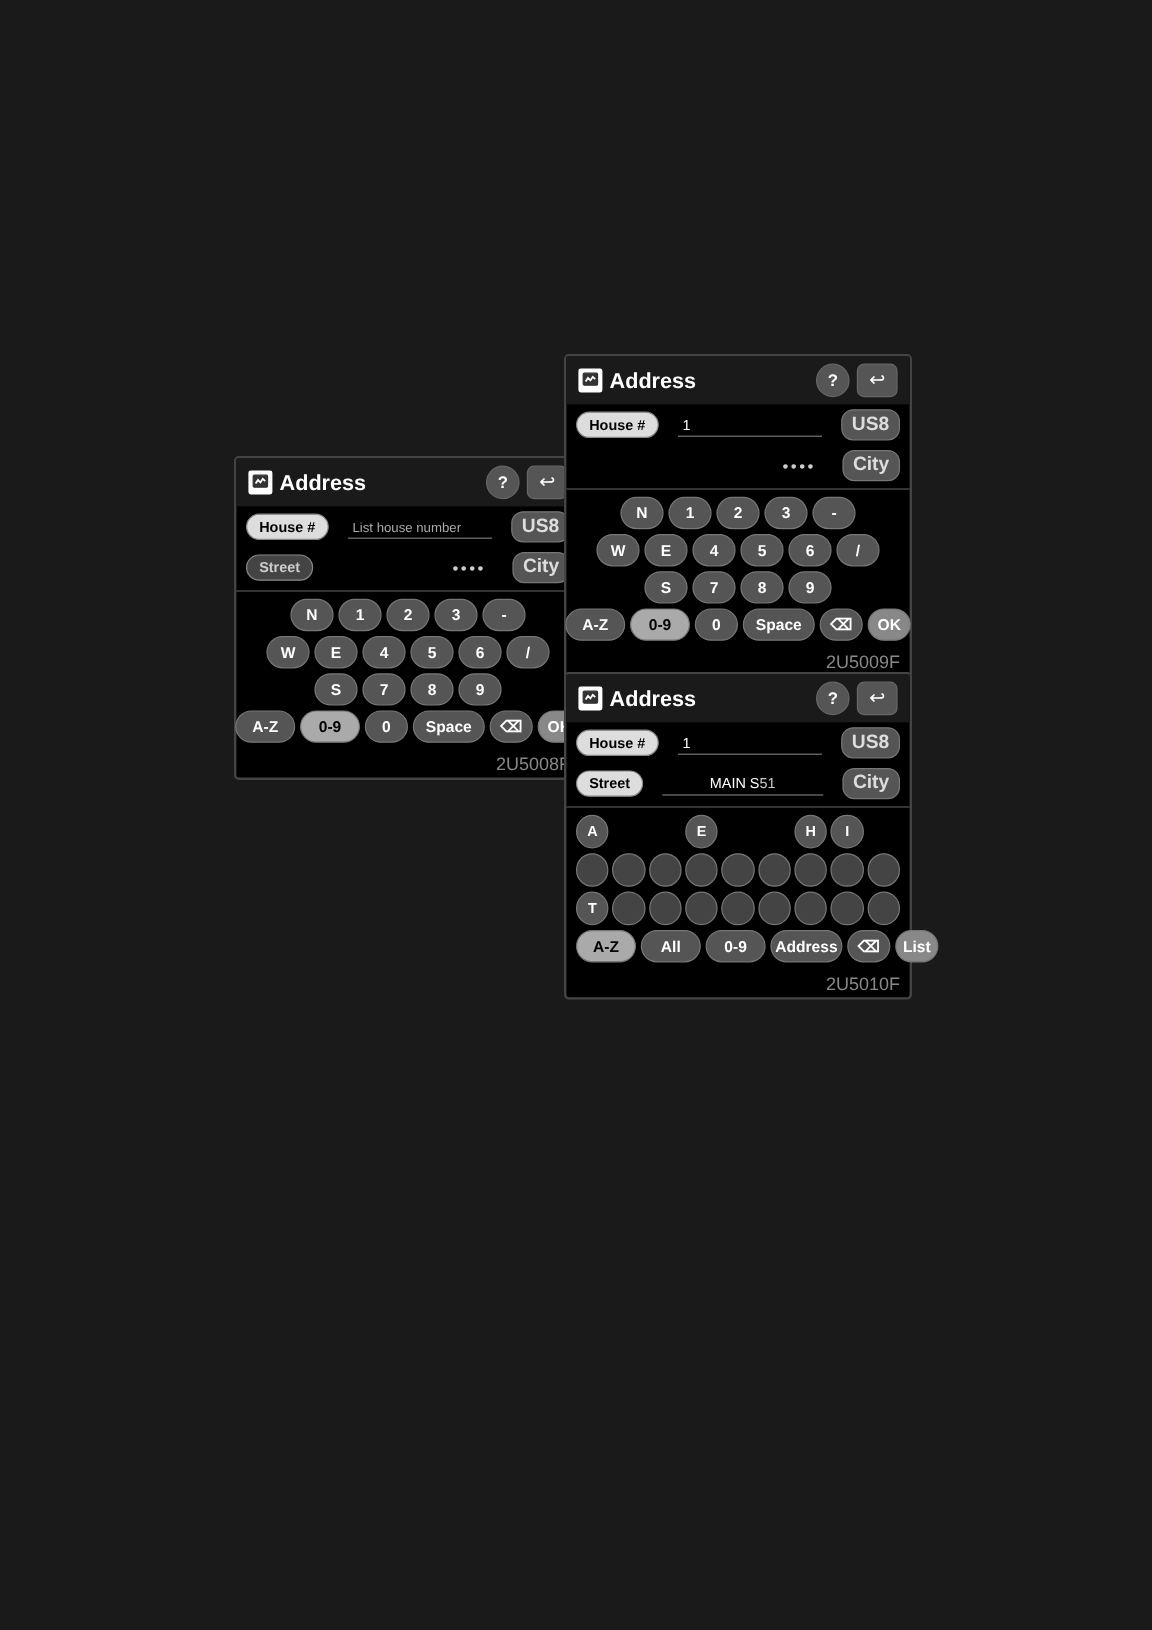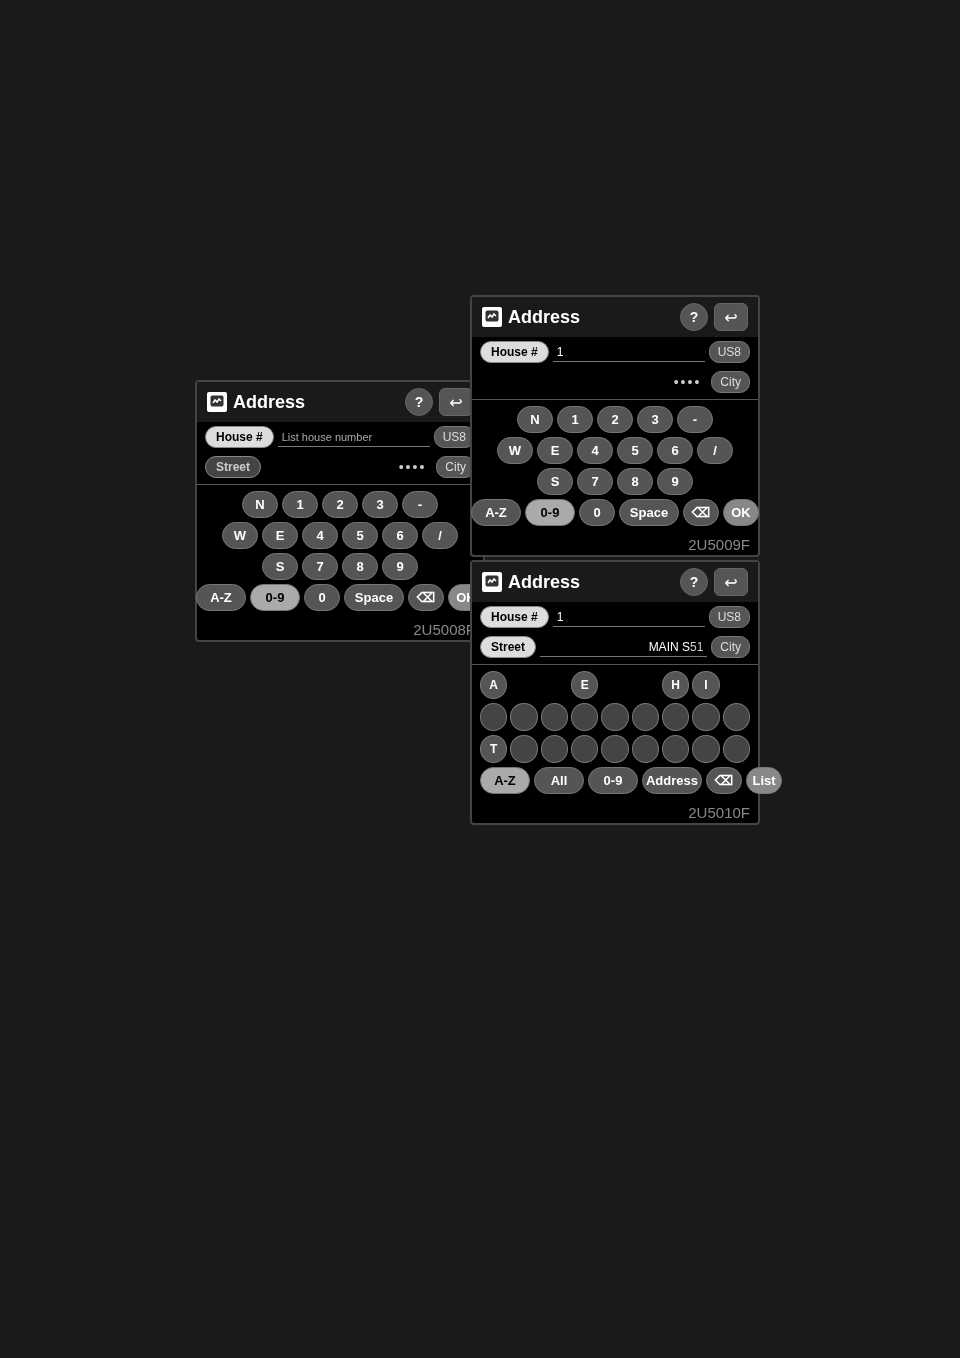"House #" .field-row { gap: 4px -> 16px }
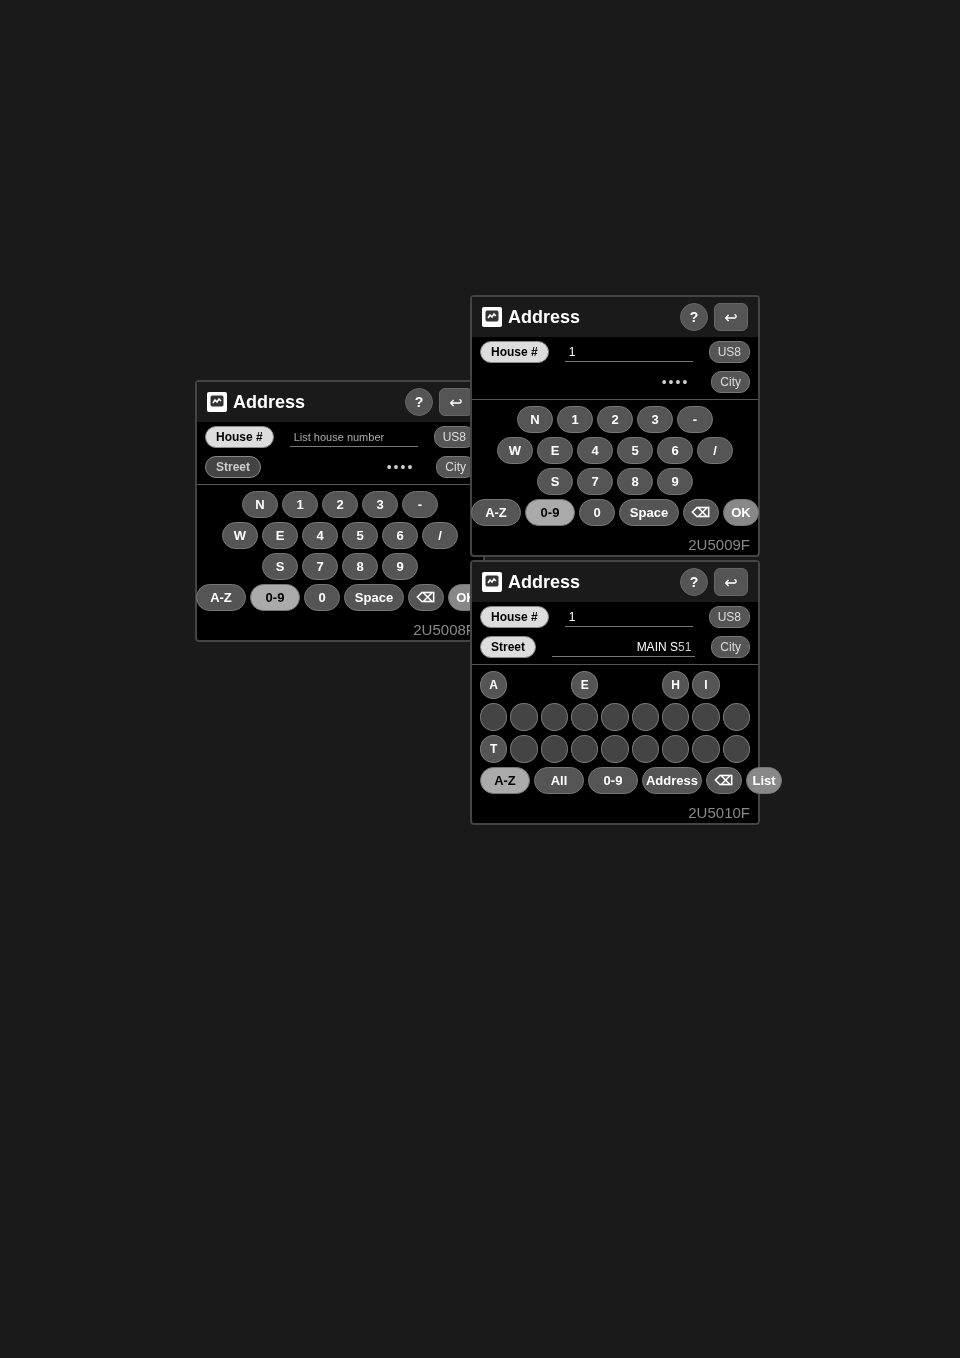"US8" .field-side-btn { font-size: 12px -> 16px; font-weight: normal -> bold }
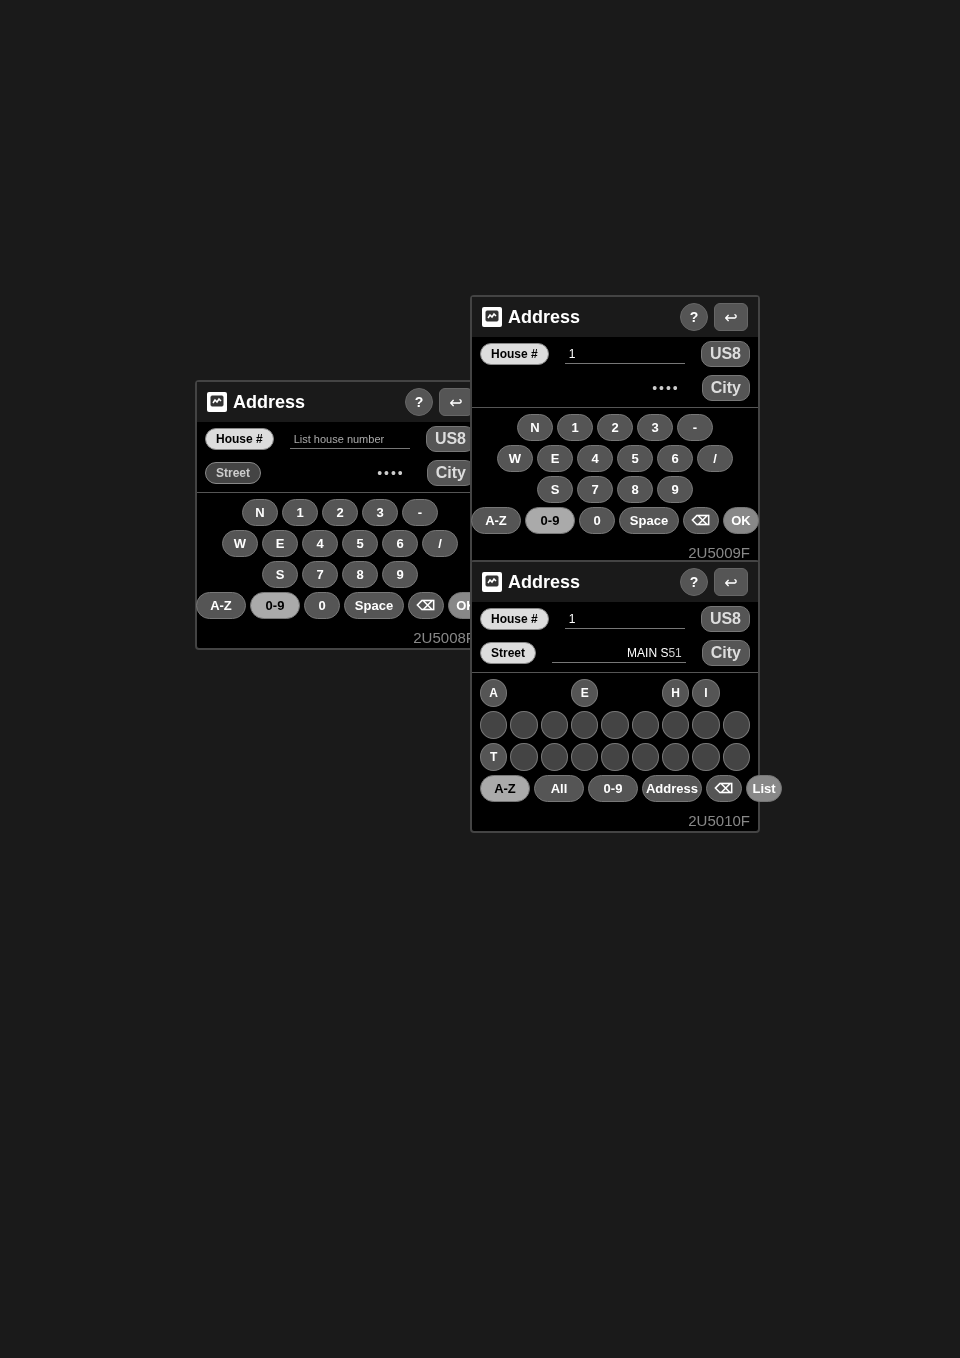"MAIN S" div.field-input-area { justify-content: flex-end -> center }
